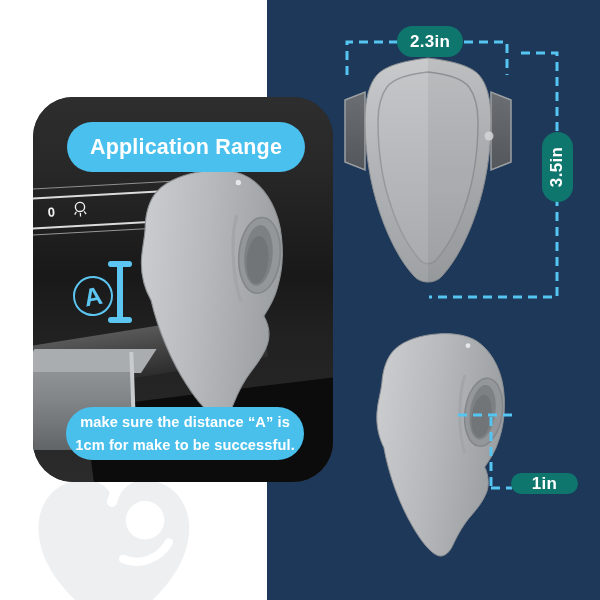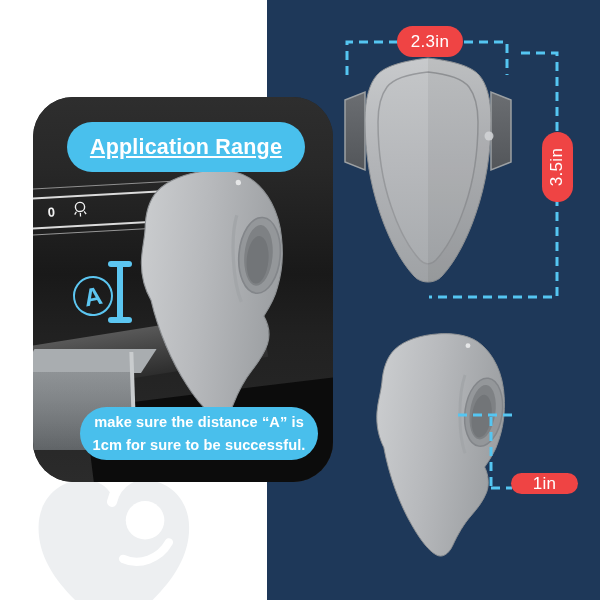"2.3in" .dim-pill { background: #ef4444 -> #0f766e; font-weight: normal -> bold }
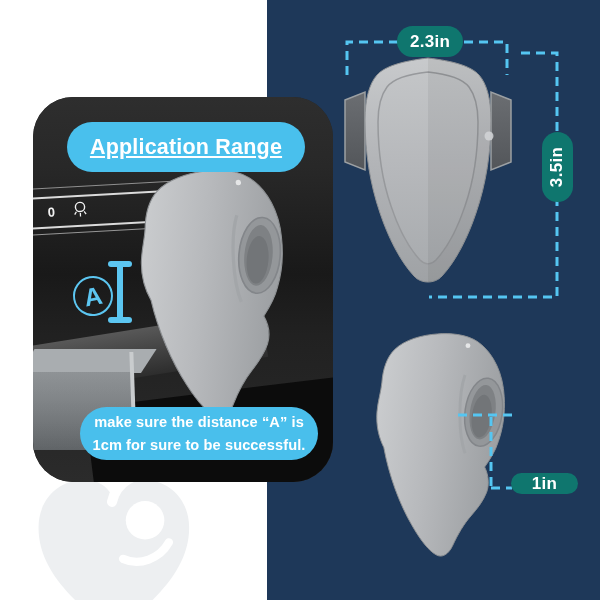"Application Range" .badge { text-decoration: underline -> none }
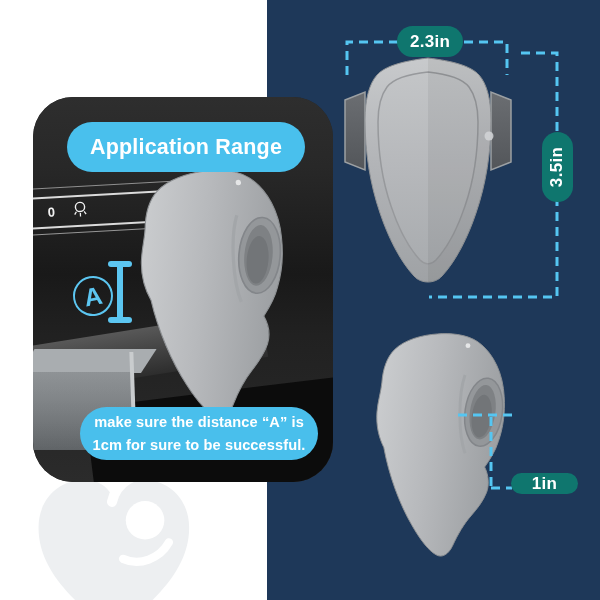"make sure the distance “A”" .note { left: 47px -> 33px }
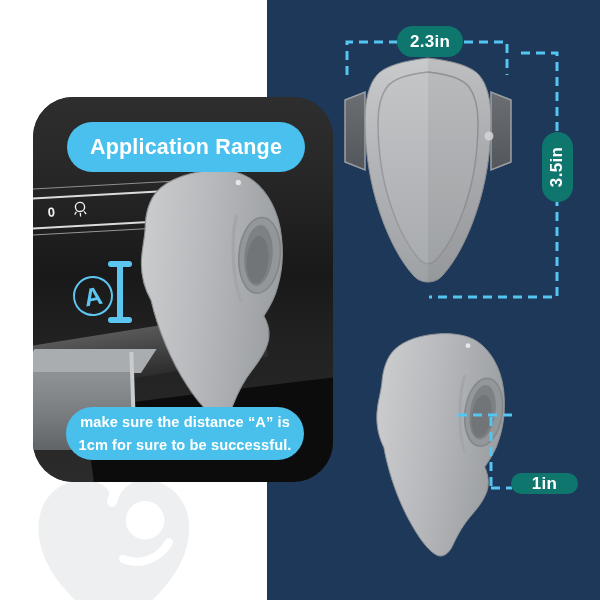"1cm for sure to be" span { text: sure -> make }
